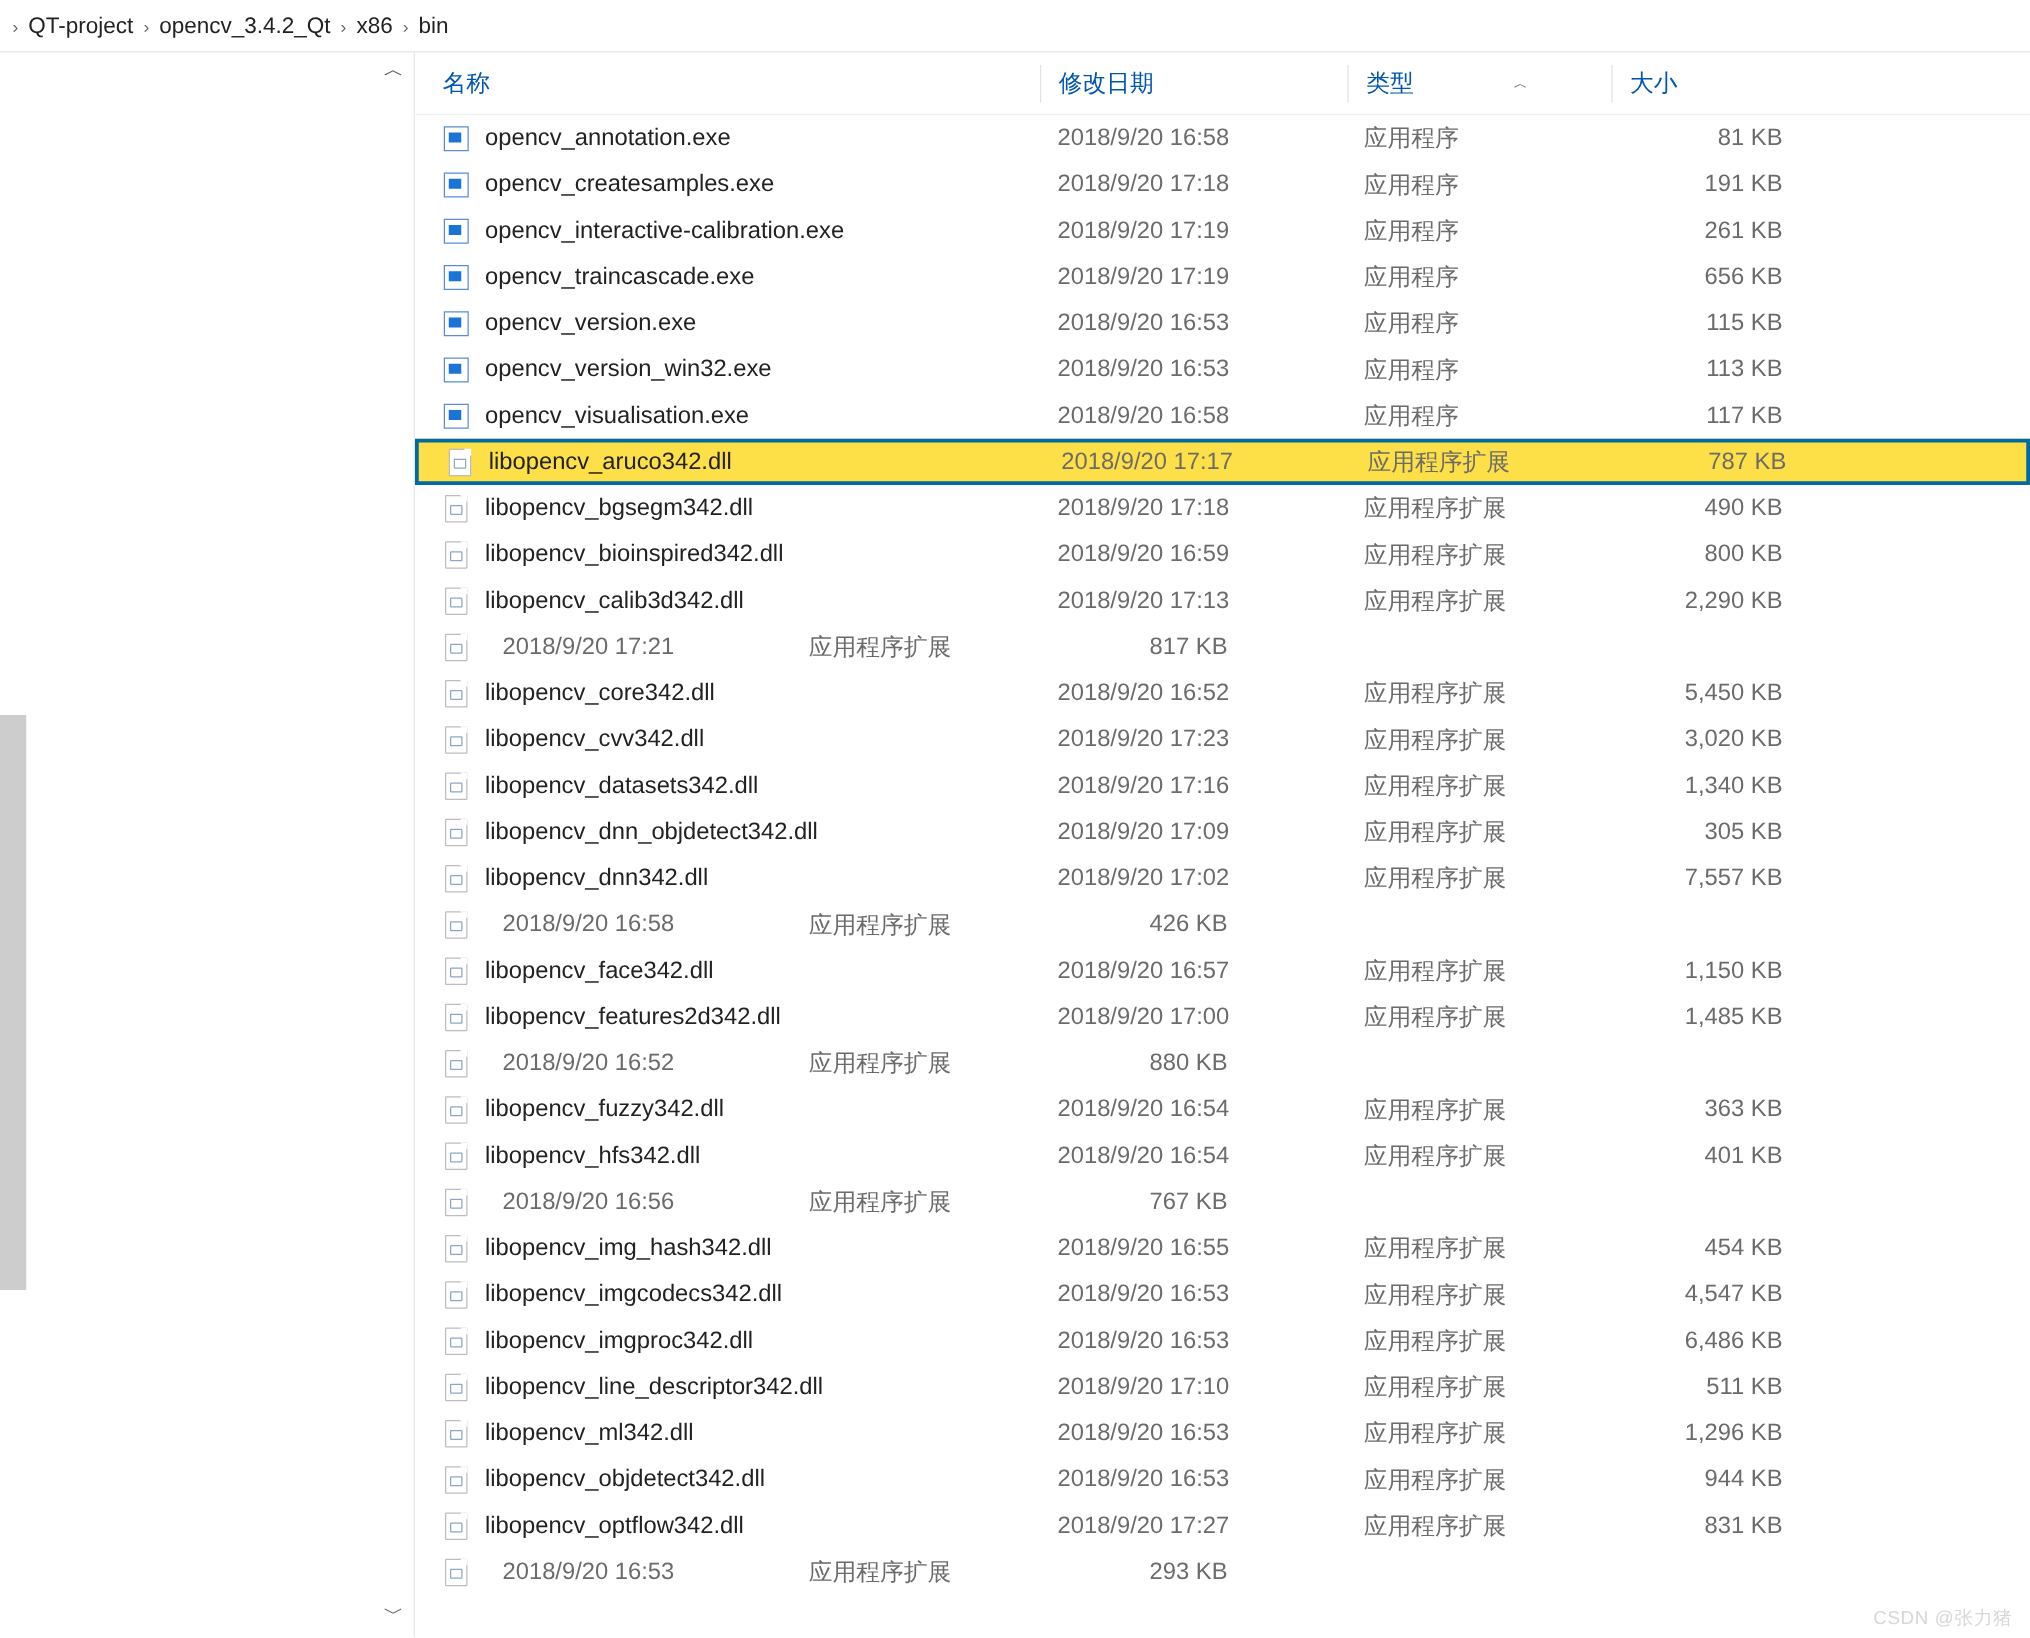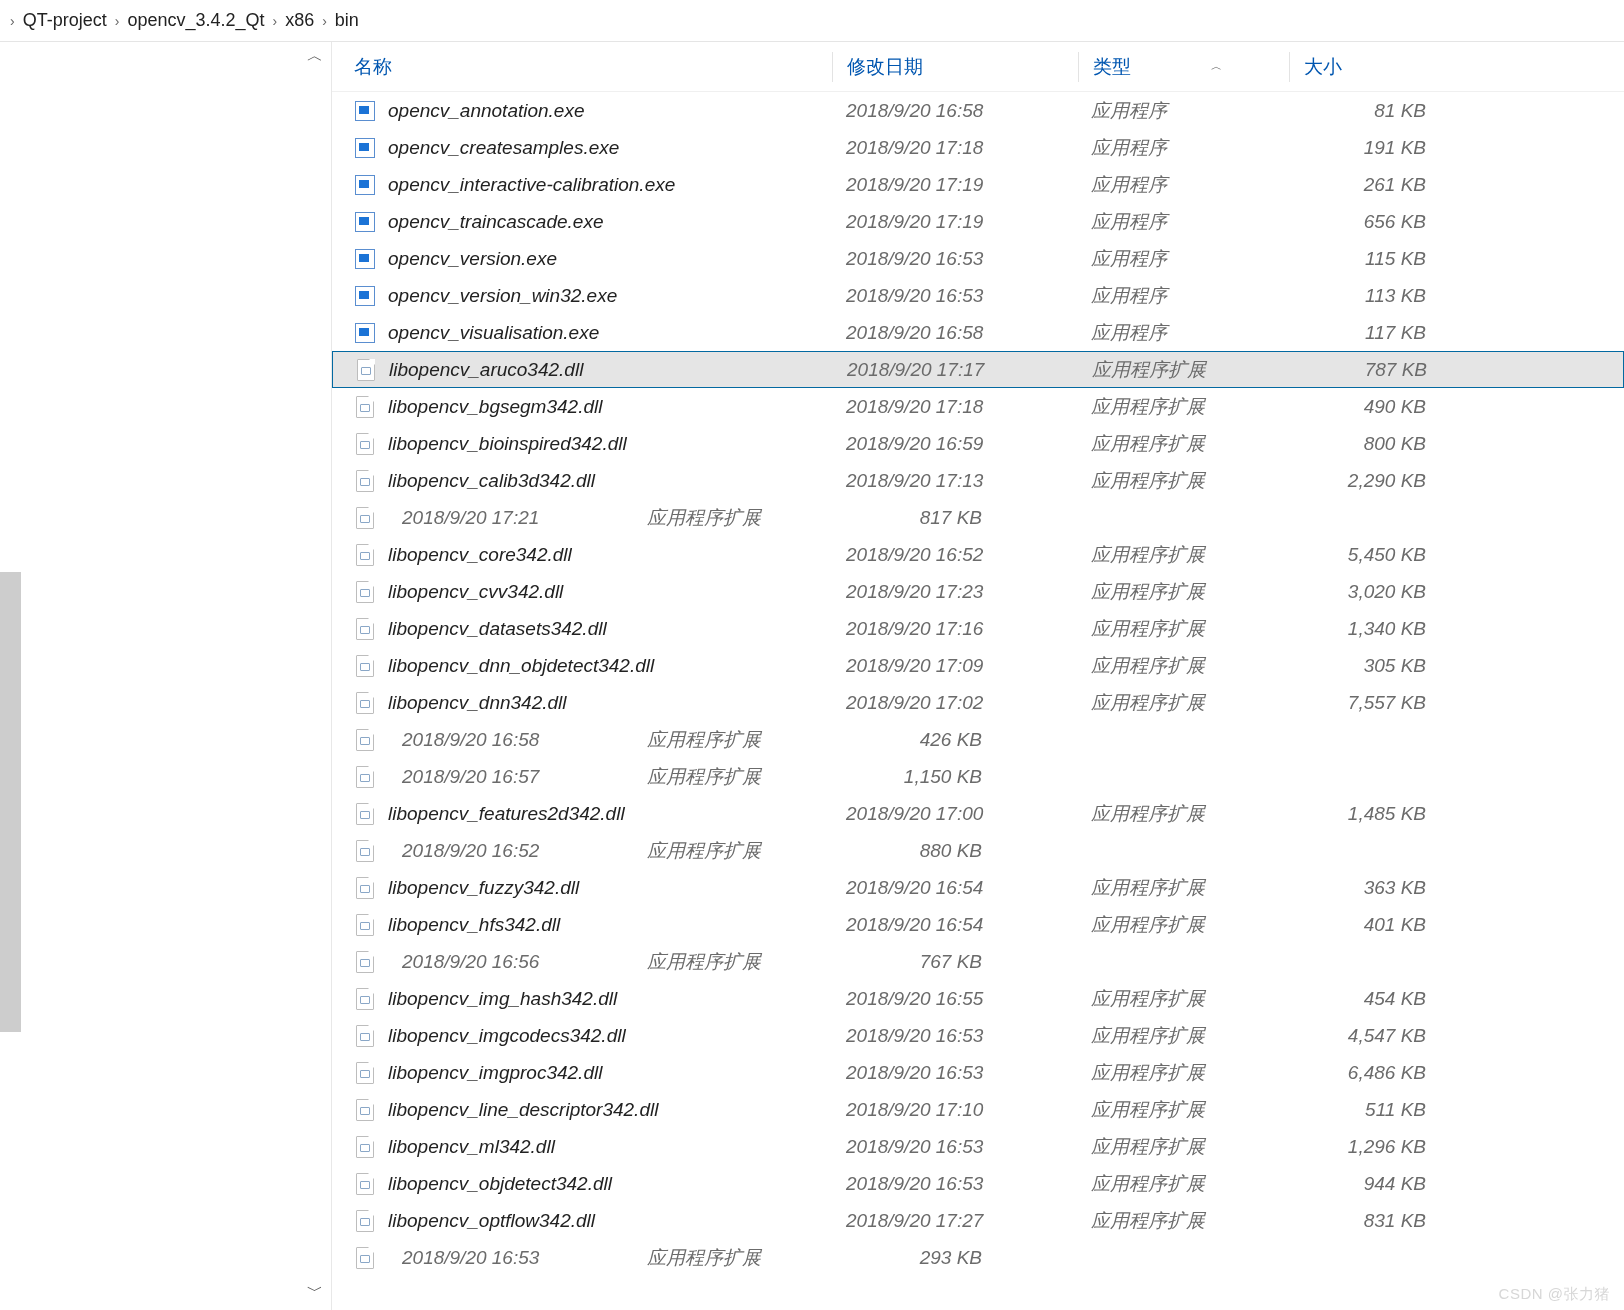"opencv_annotation.exe" .rows { font-style: italic -> none }
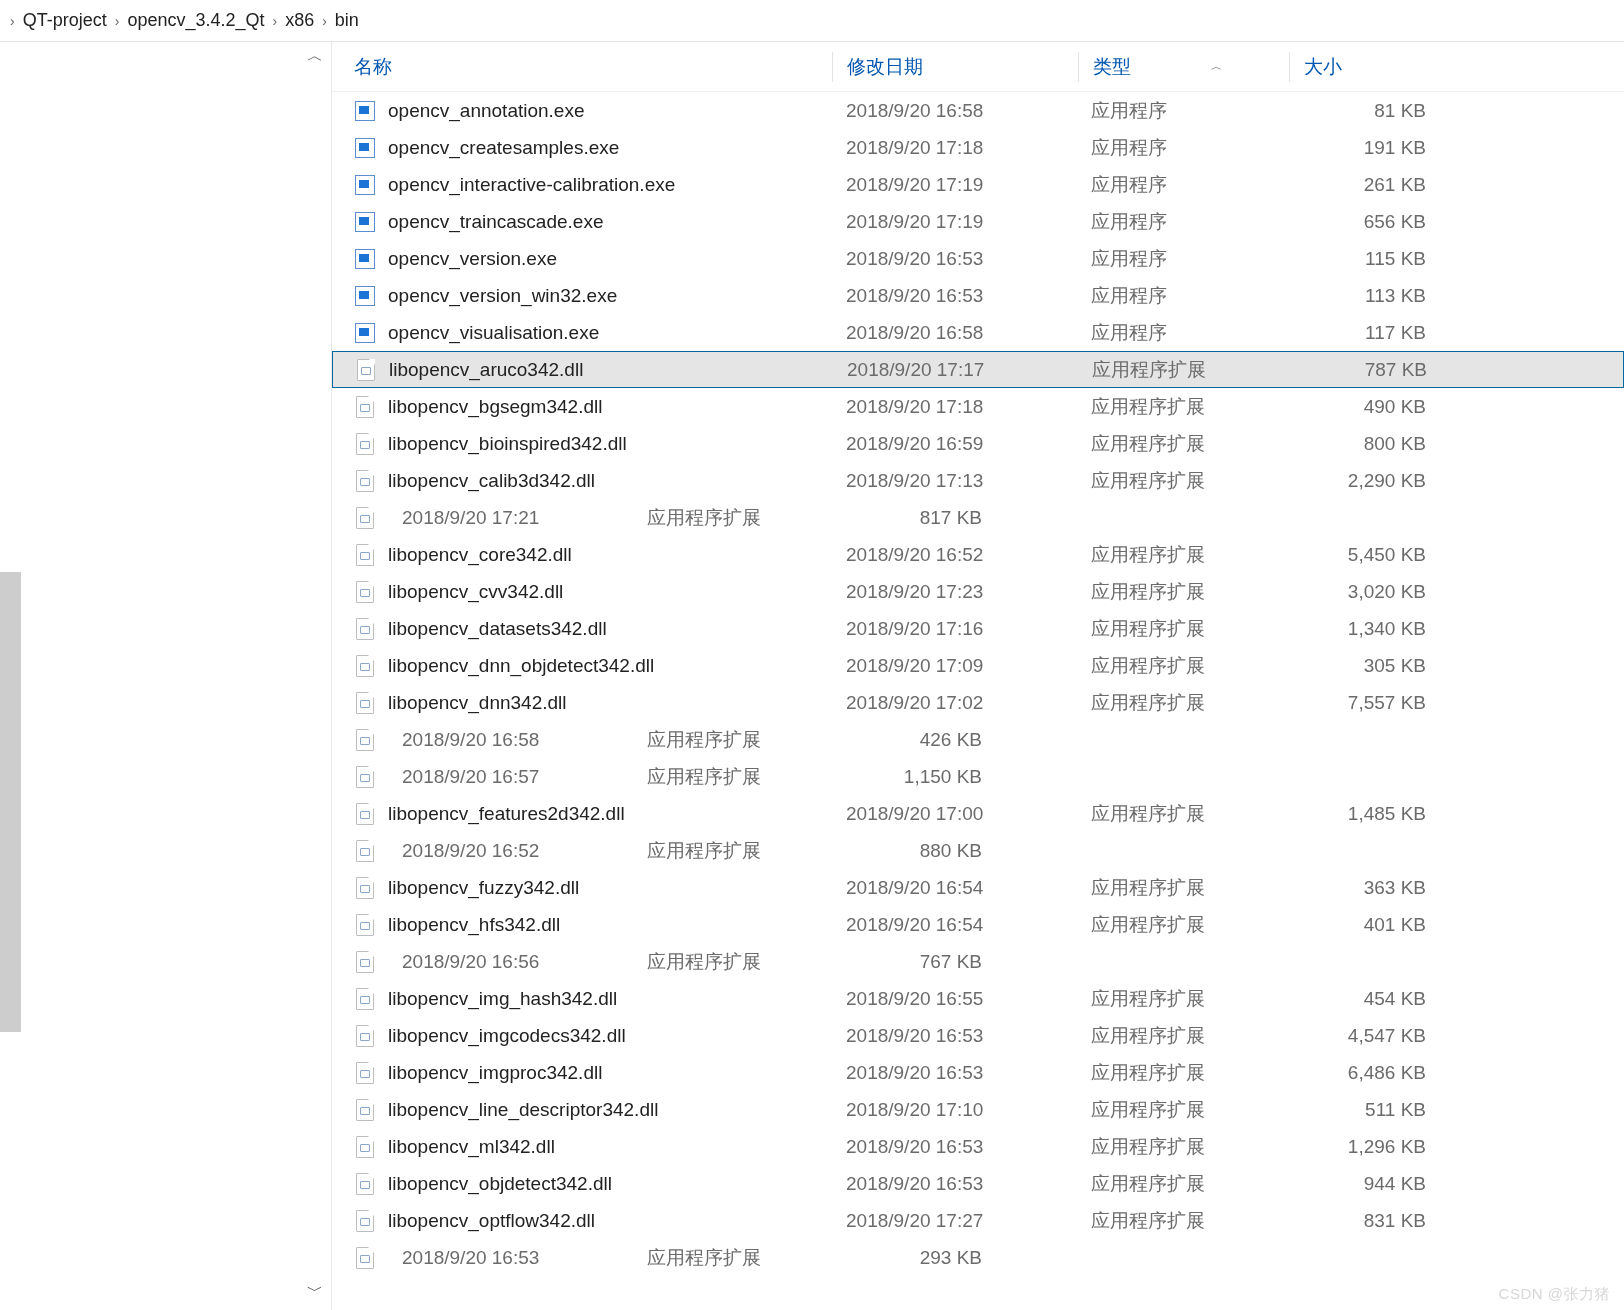"libopencv_aruco342.dll" .row.selected { background: #e5e5e5 -> #fde047; border: 1px solid #0369a1 -> 3px solid #0369a1 }
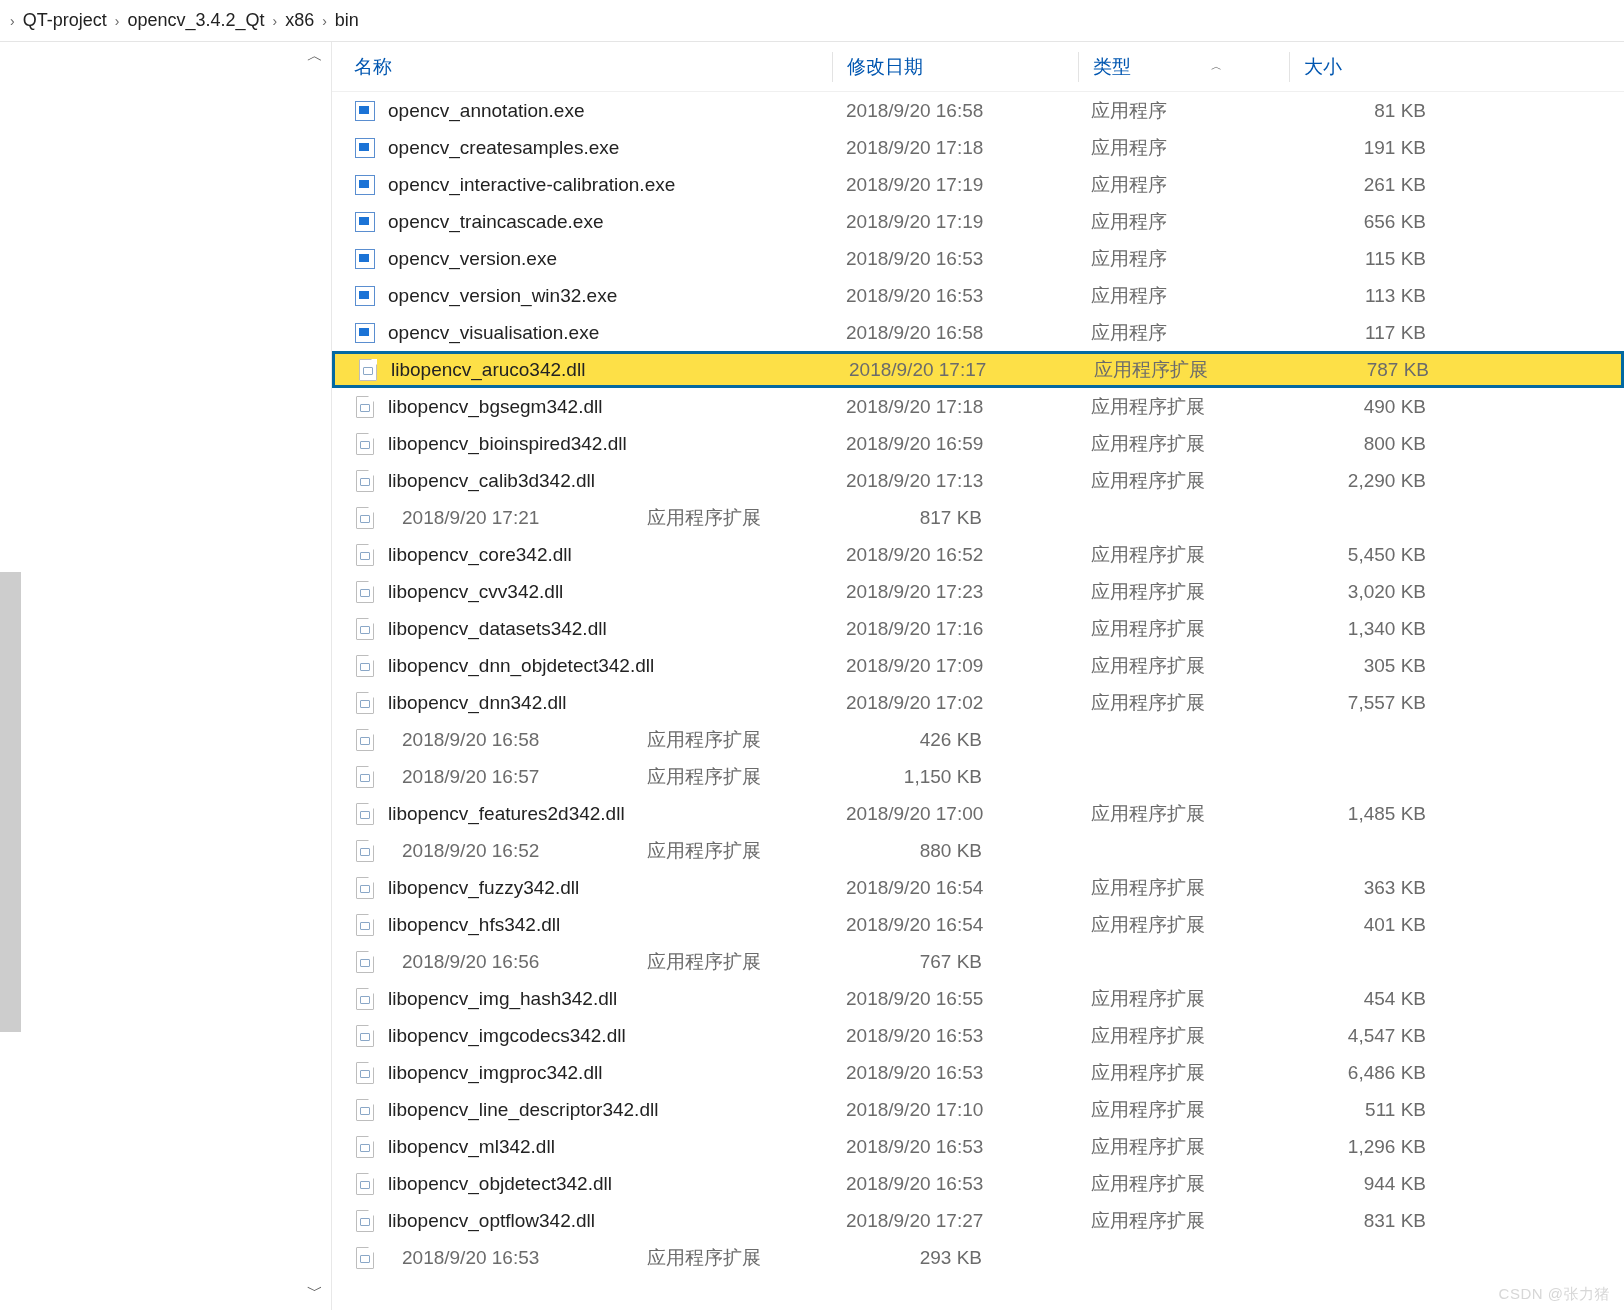"libopencv_face342.dll" span.name { html: none -> <span>libopencv_face342.dll</span> }
